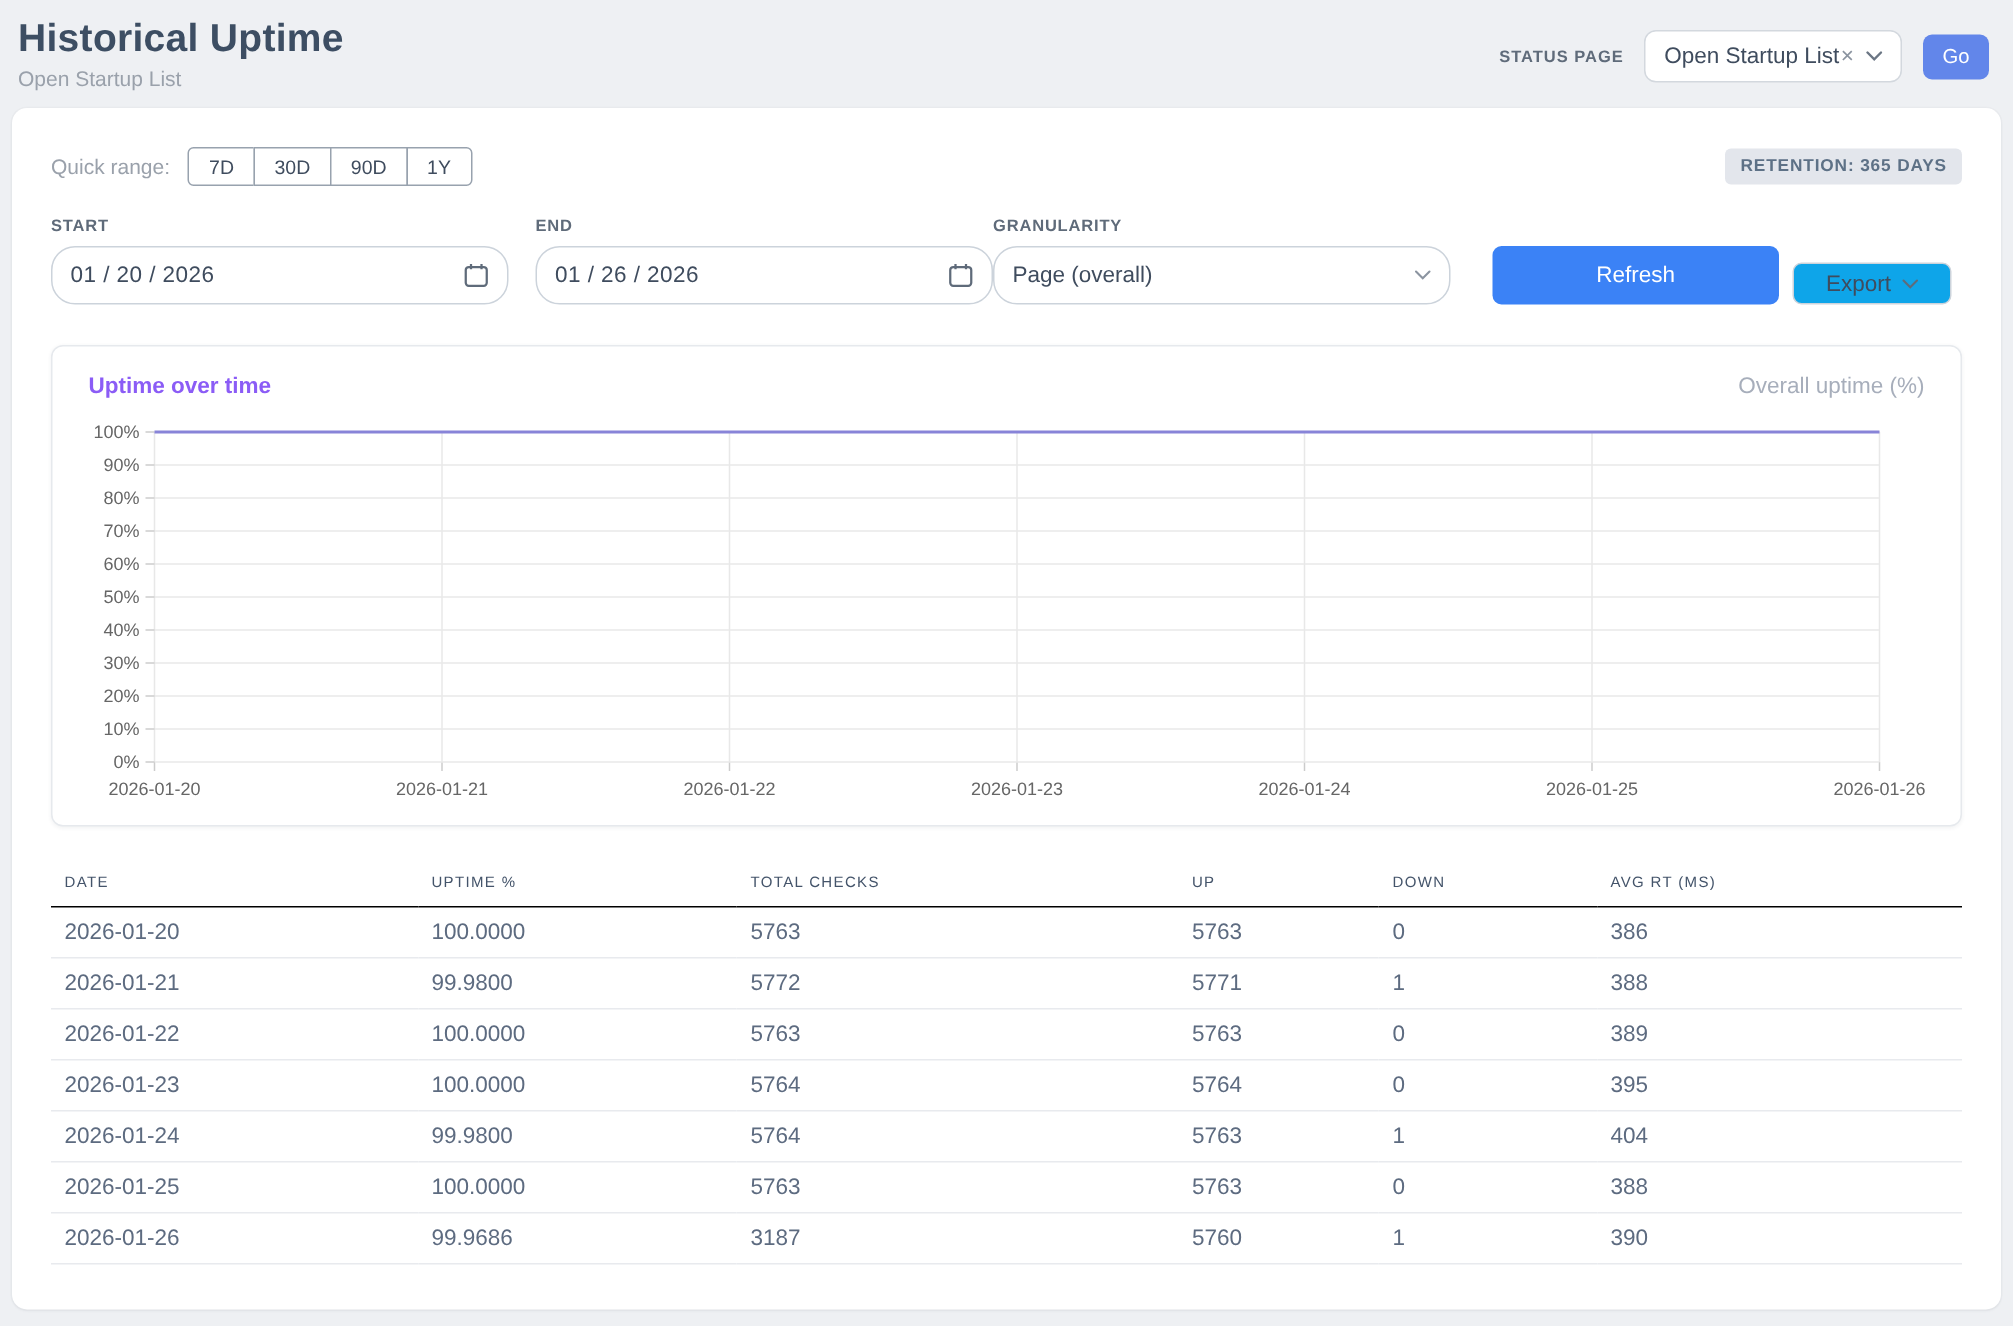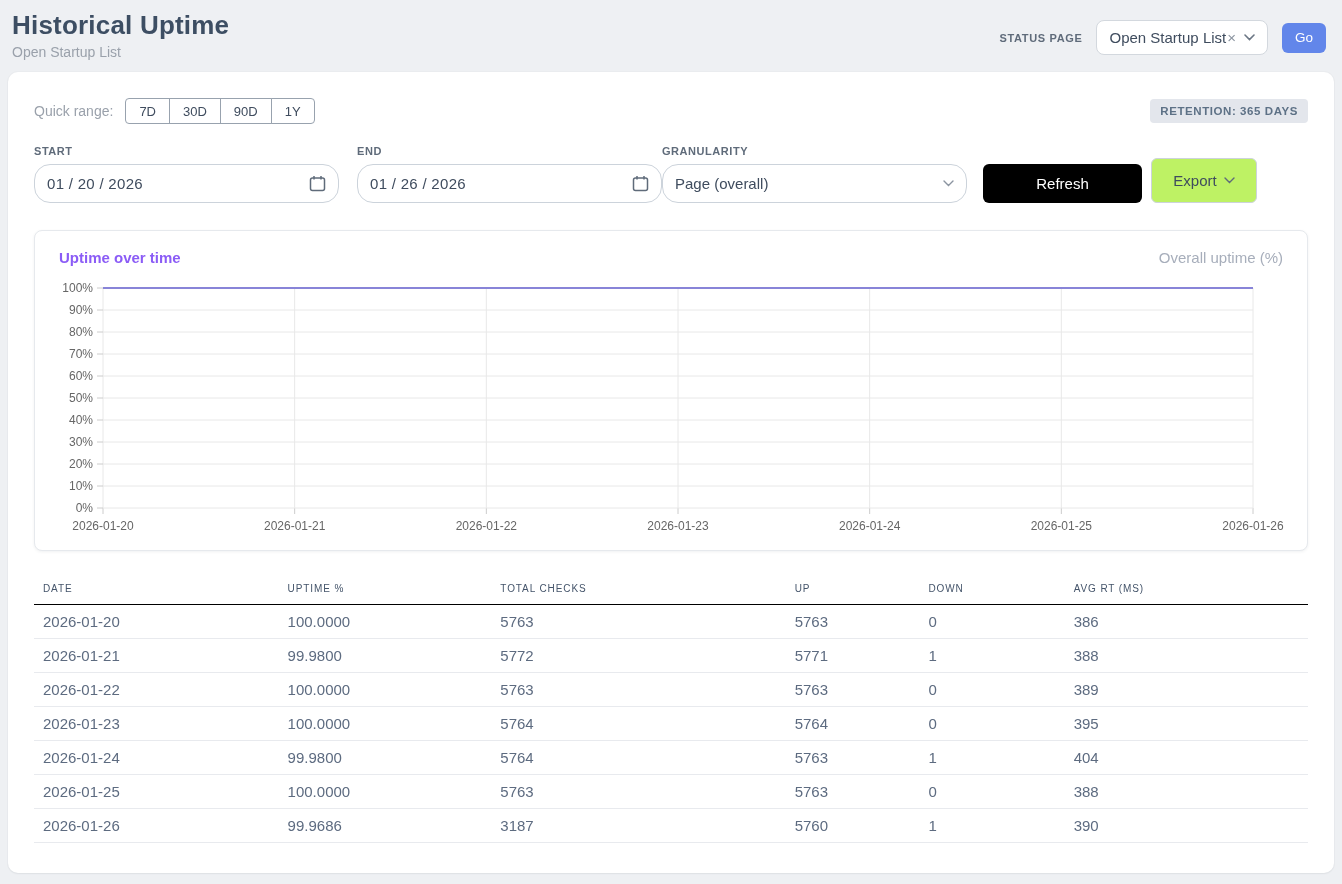"Refresh" .refresh-btn { background: #000000 -> #3b82f6; margin-left: 16px -> 28px; width: 159px -> 191px }
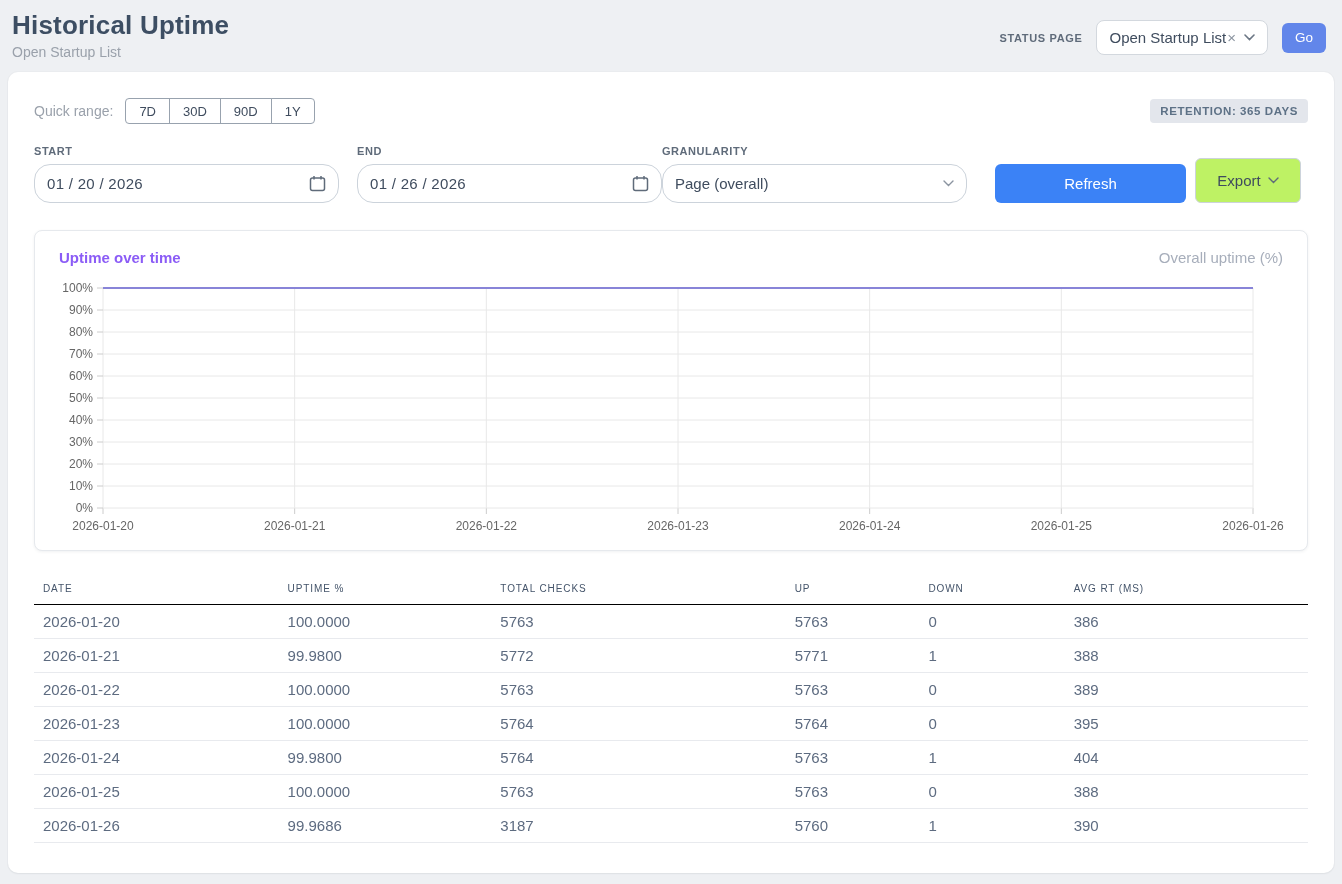"Export" .export-btn { background: #bef264 -> #0ea5e9; height: 45px -> 28px }
